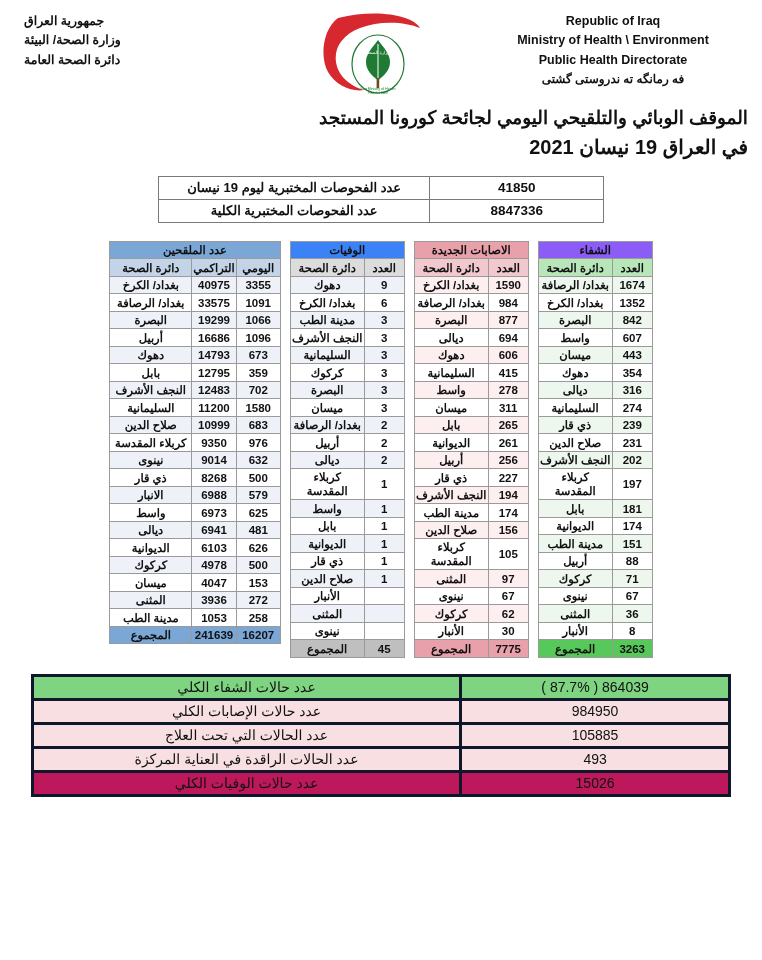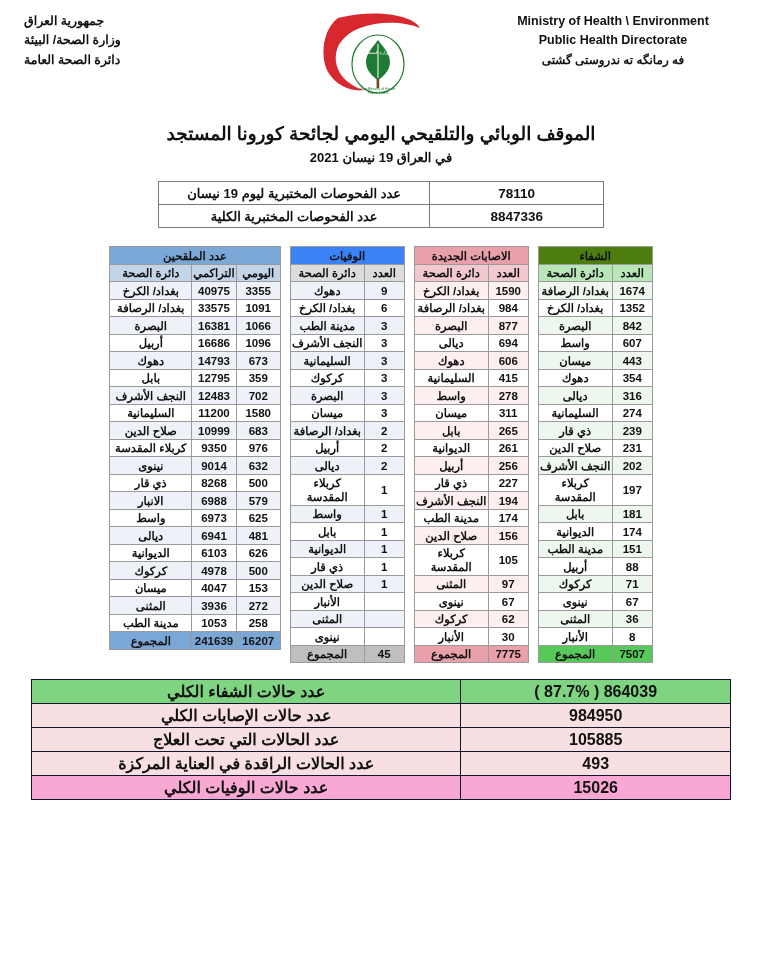"Republic of Iraq" div { html: none -> <div>Republic of Iraq</div> }
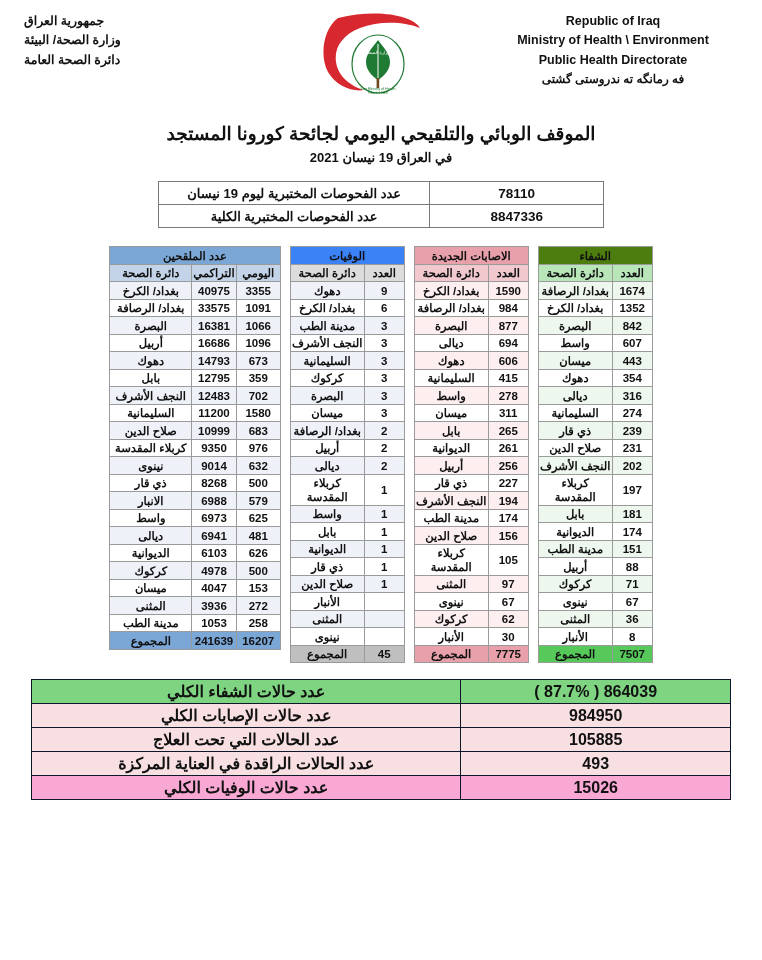"الموقف الوبائي والتلقيحي اليومي لجائحة" .main-title { margin-top: 16px -> none; text-align: center -> none }
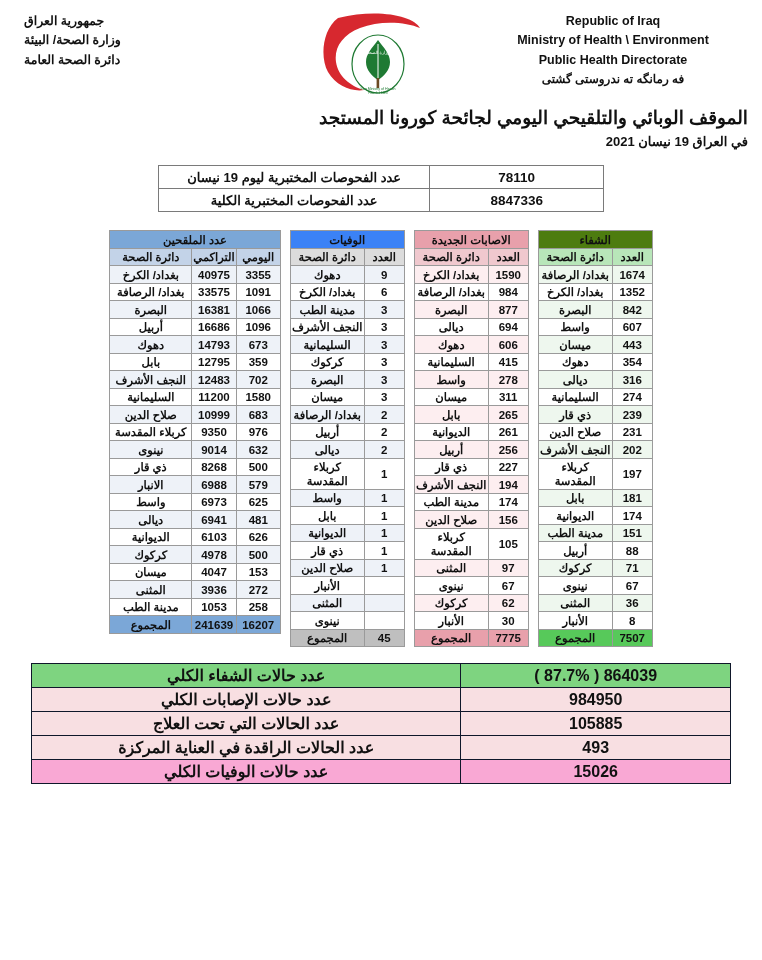"في العراق 19 نيسان 2021" .main-title .l2 { font-size: 13px -> 20px }
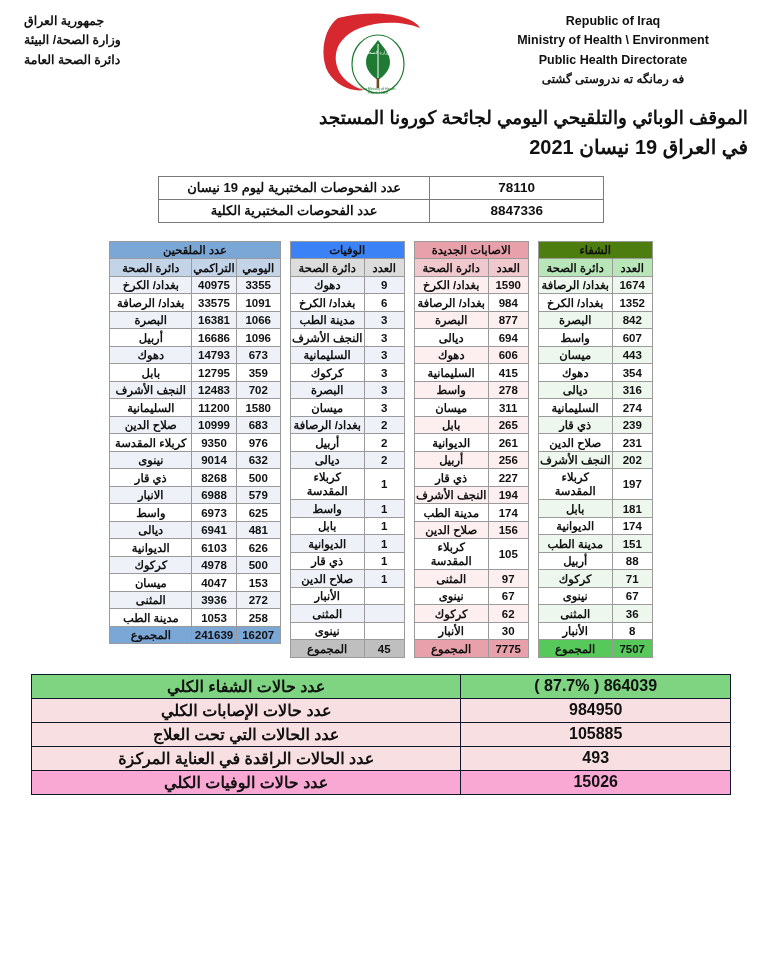"78110" td.val { text: 78110 -> 41850 }
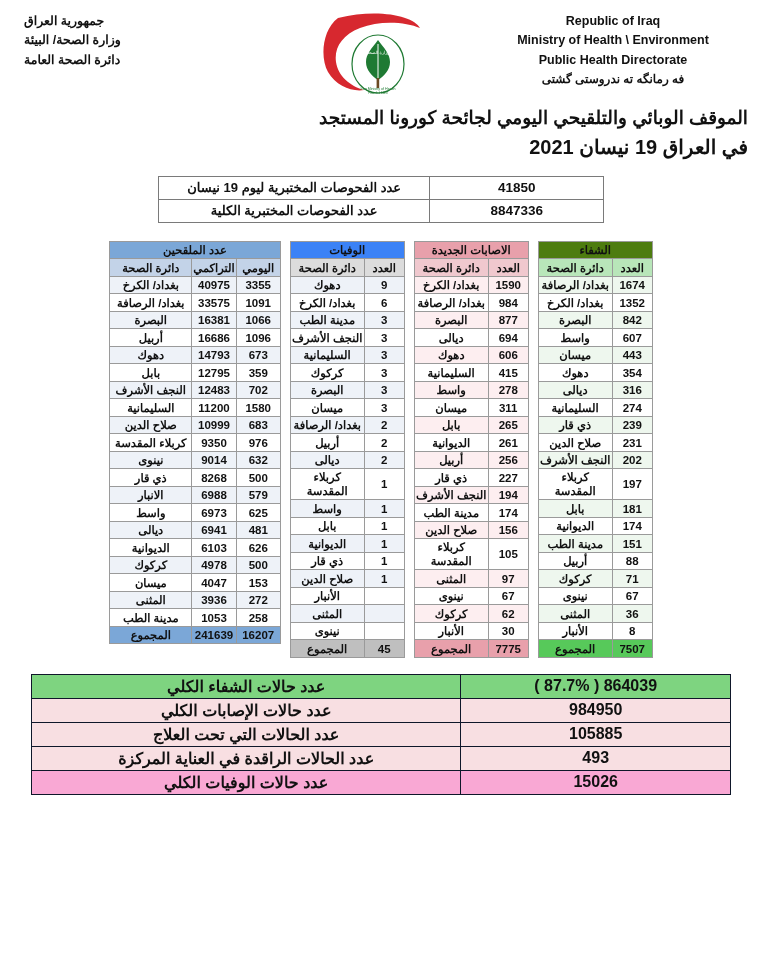"الشفاء" .cure .cap { background: #4d7c0f -> #8b5cf6 }
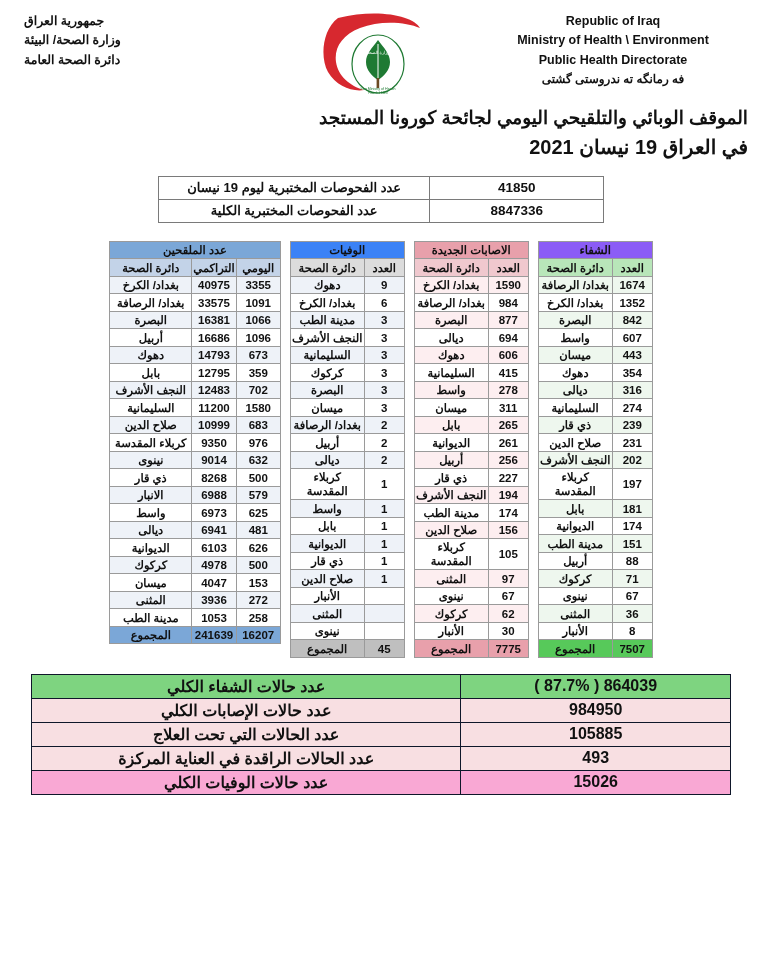"16381" td { text: 16381 -> 19299 }
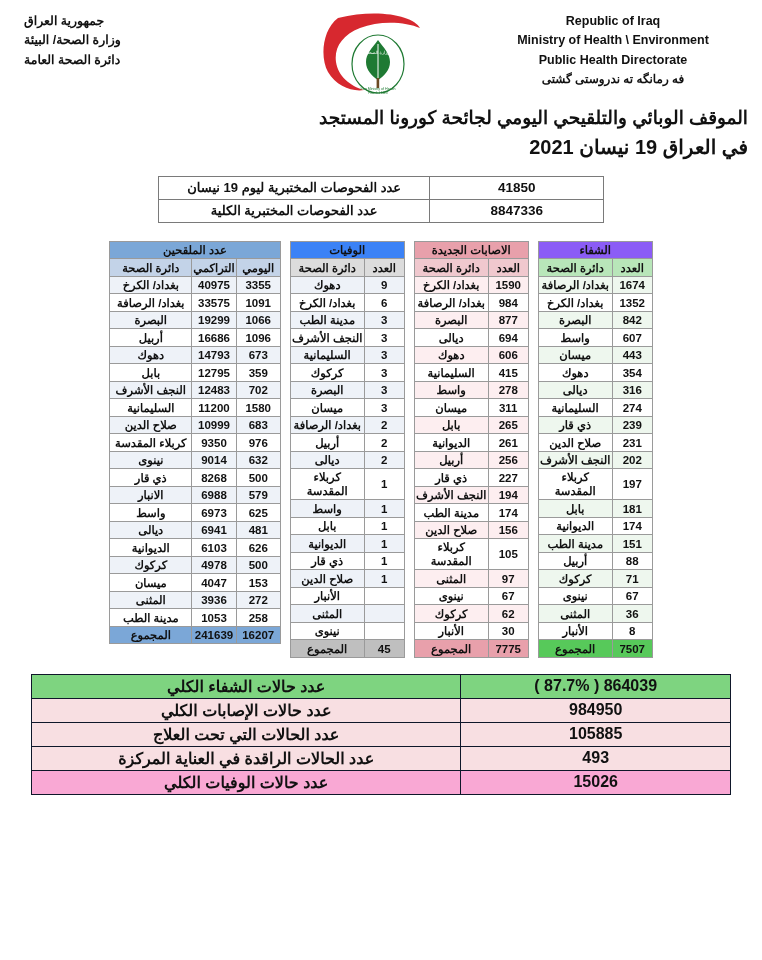"7507" td { text: 7507 -> 3263 }
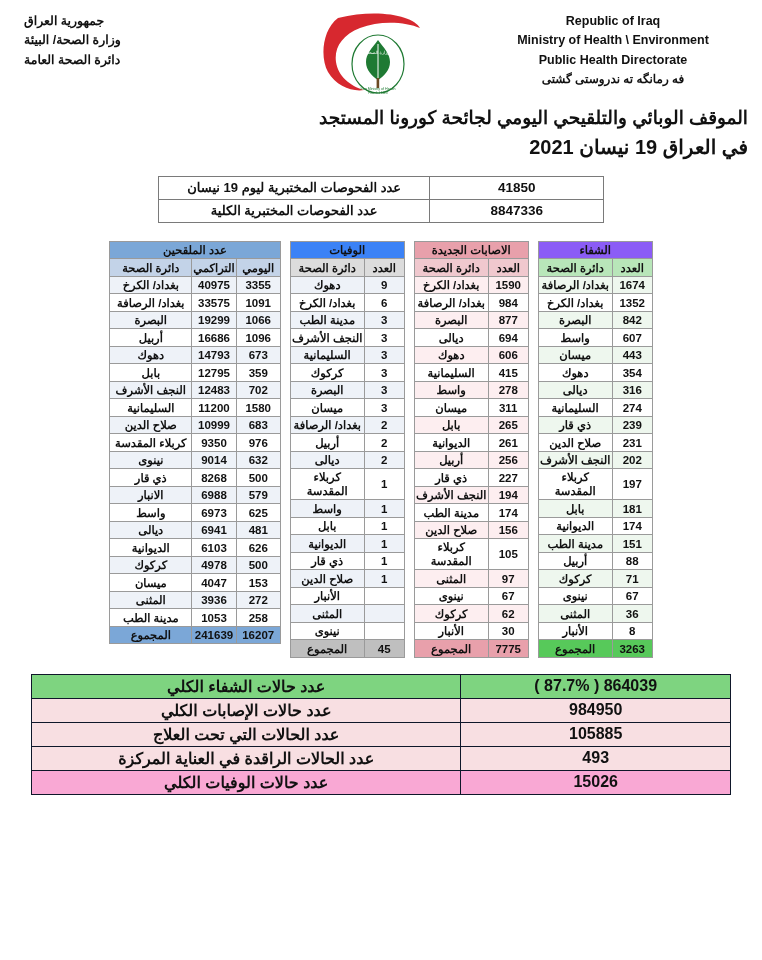"عدد حالات الشفاء الكلي" .summary td { border: 1px solid #0f172a -> 3px solid #0f172a; font-size: 16px -> 14px; font-weight: bold -> normal }
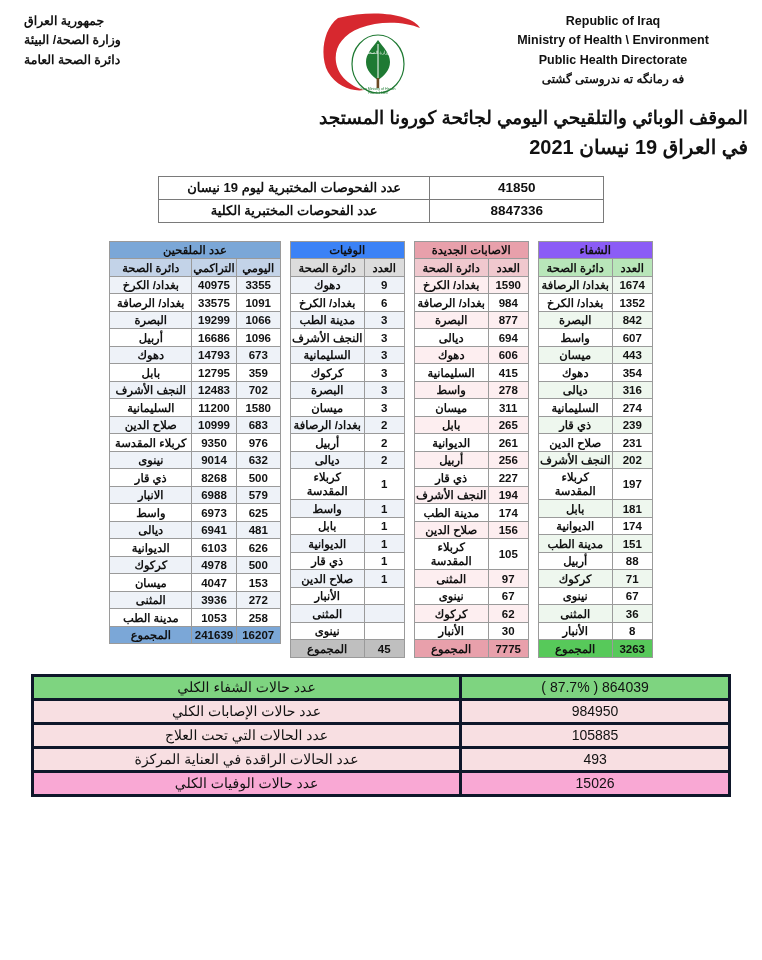"عدد حالات الوفيات الكلي" .row-grey td { background: #f9a8d4 -> #be185d }
